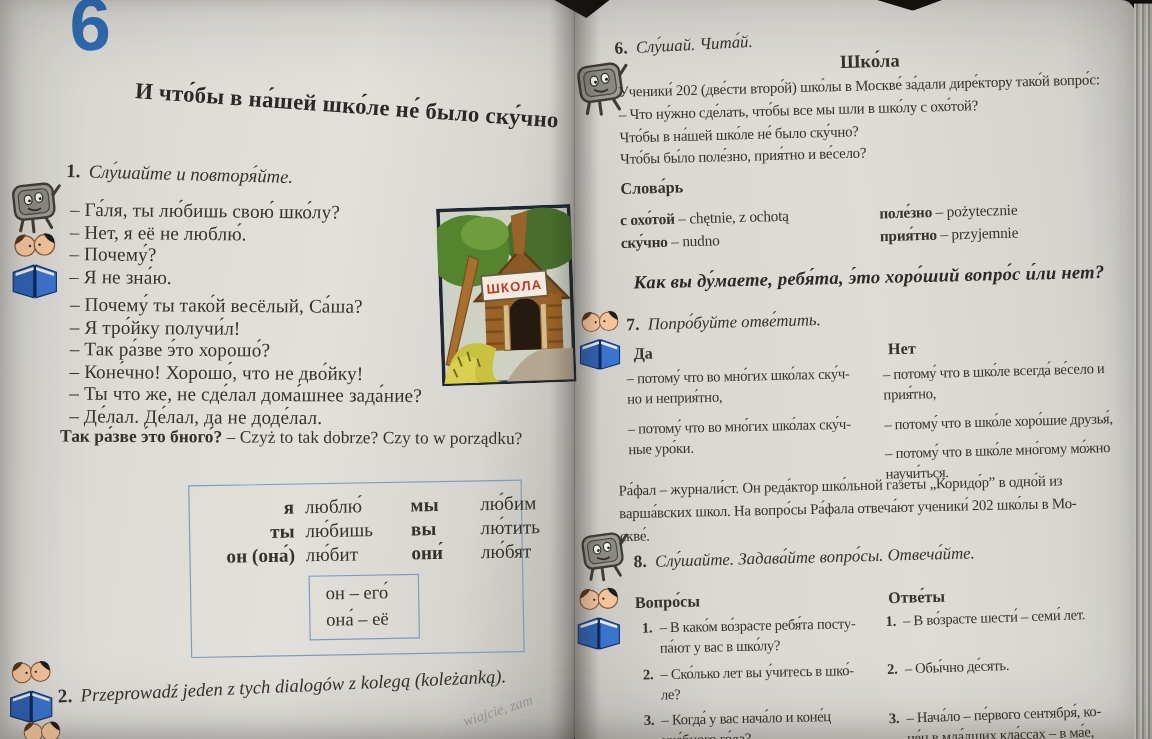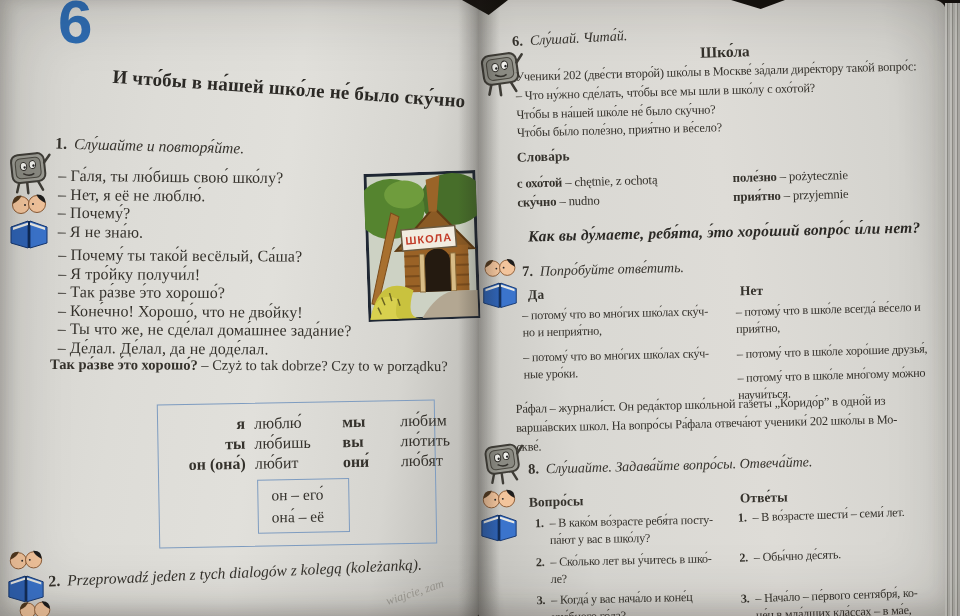"Так ра́зве э́то хорошо́?" span.b { text: хорошо́ -> бного́ }
